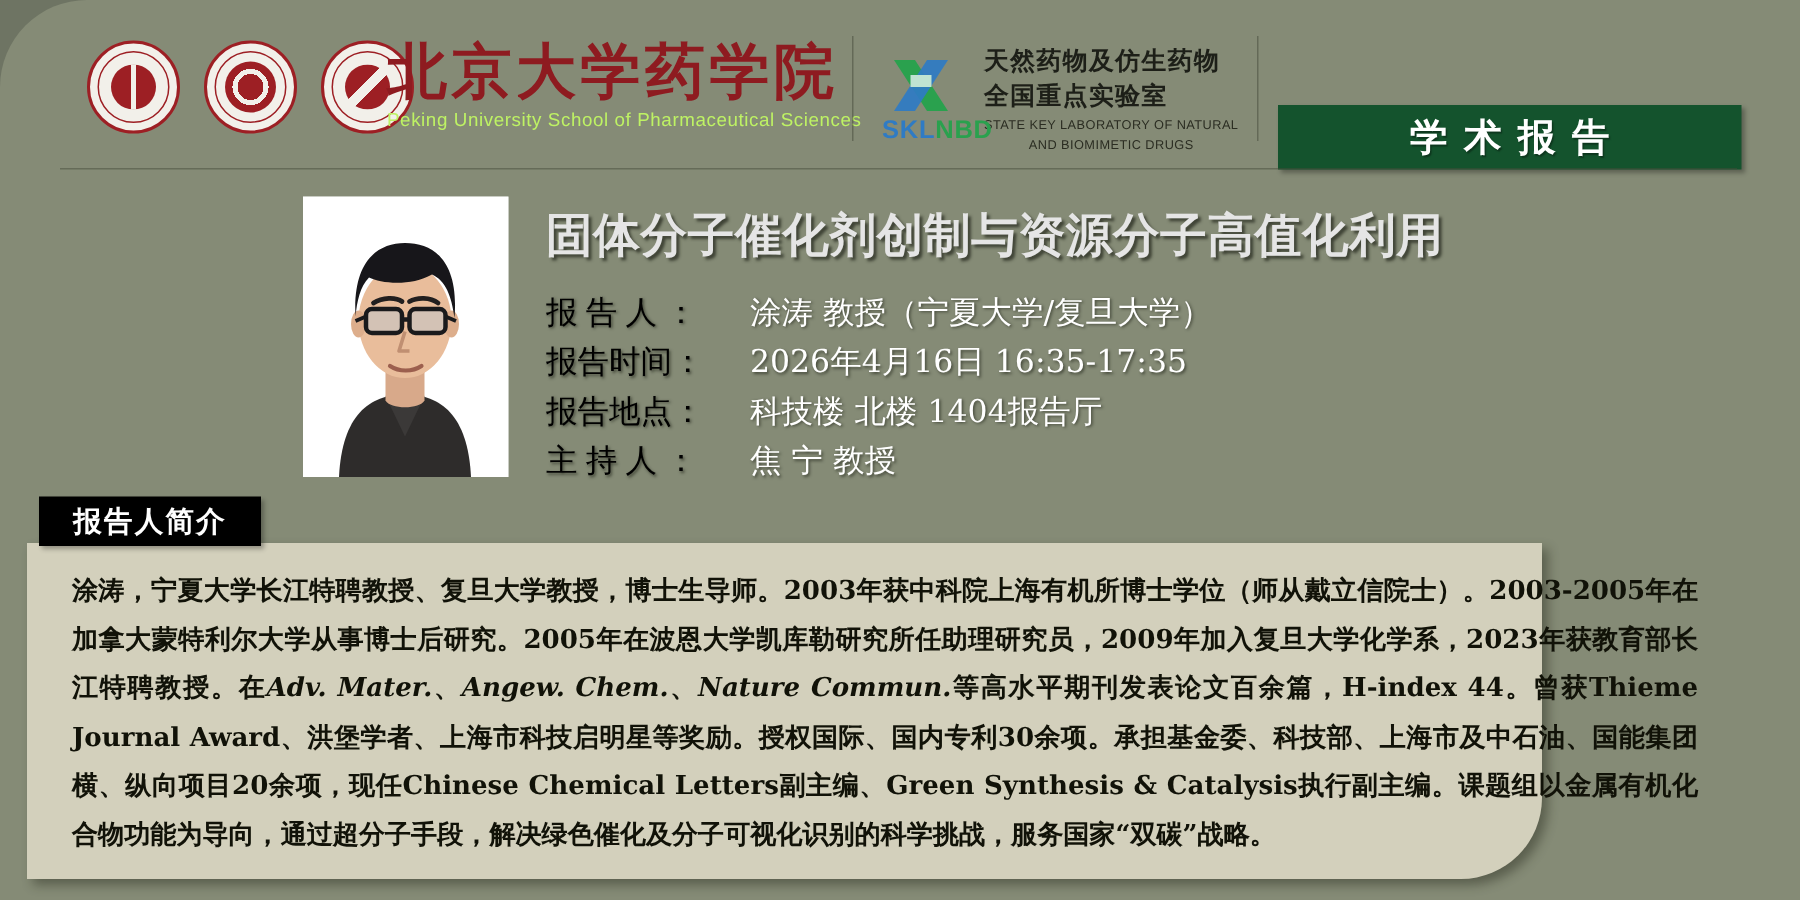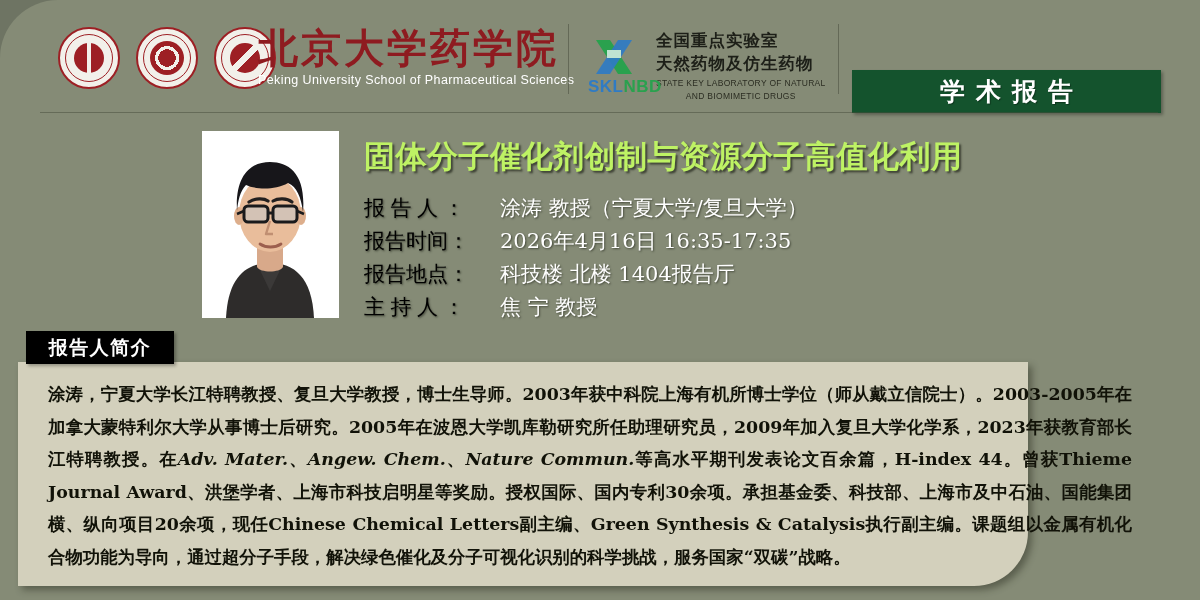"全国重点实验室" div.lab-cn { order: before "天然药物及仿生药物" -> after "天然药物及仿生药物" }
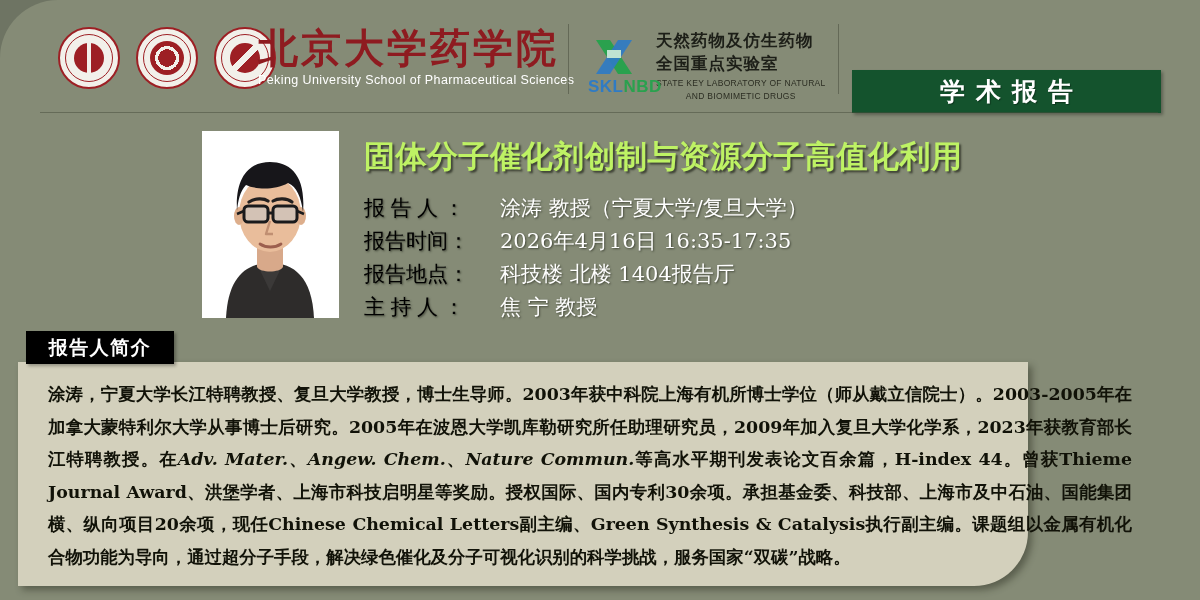"Peking University School of" .brand-en { color: #ffffff -> #bef264 }
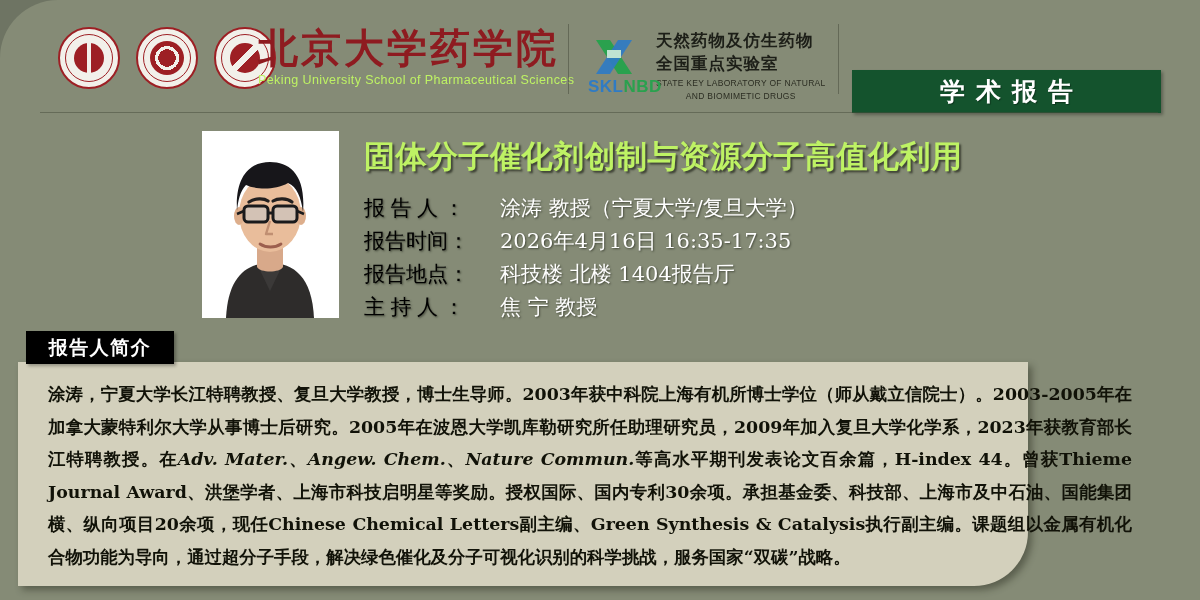"固体分子催化剂创制与资源分子高值化利用" .title { color: #bef264 -> #e5e5e5 }
